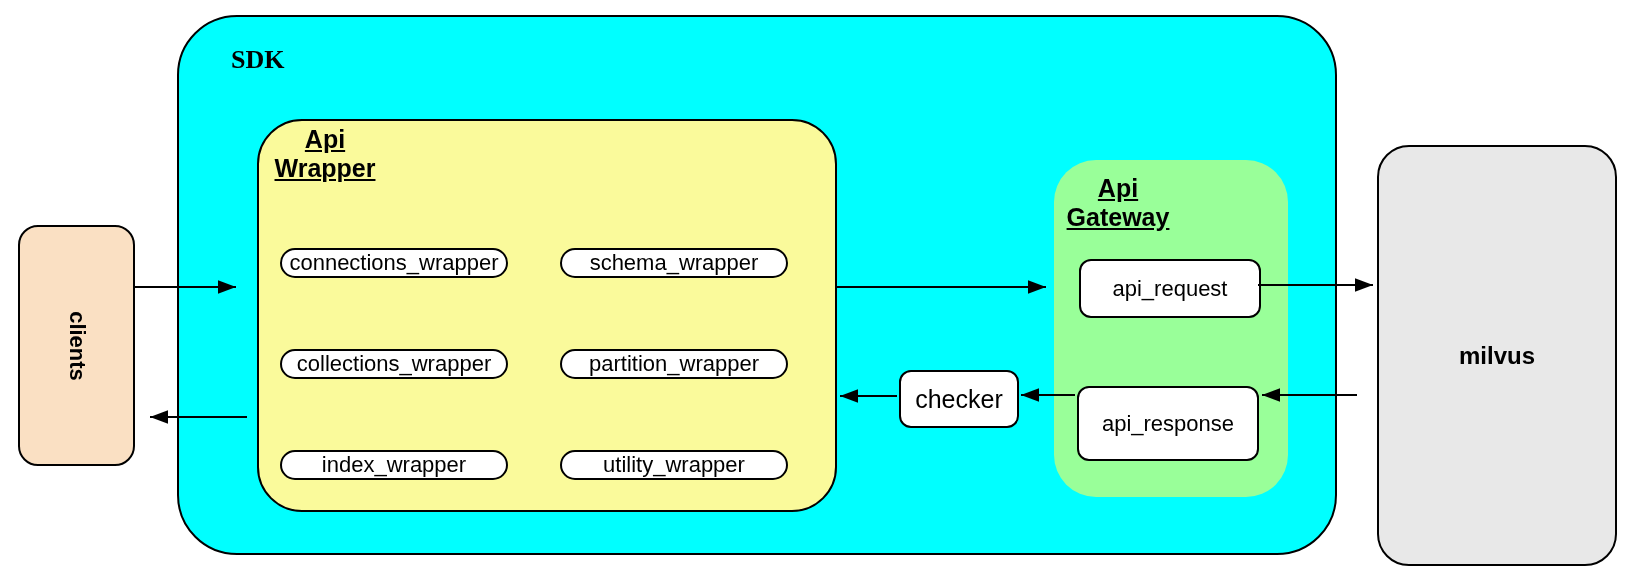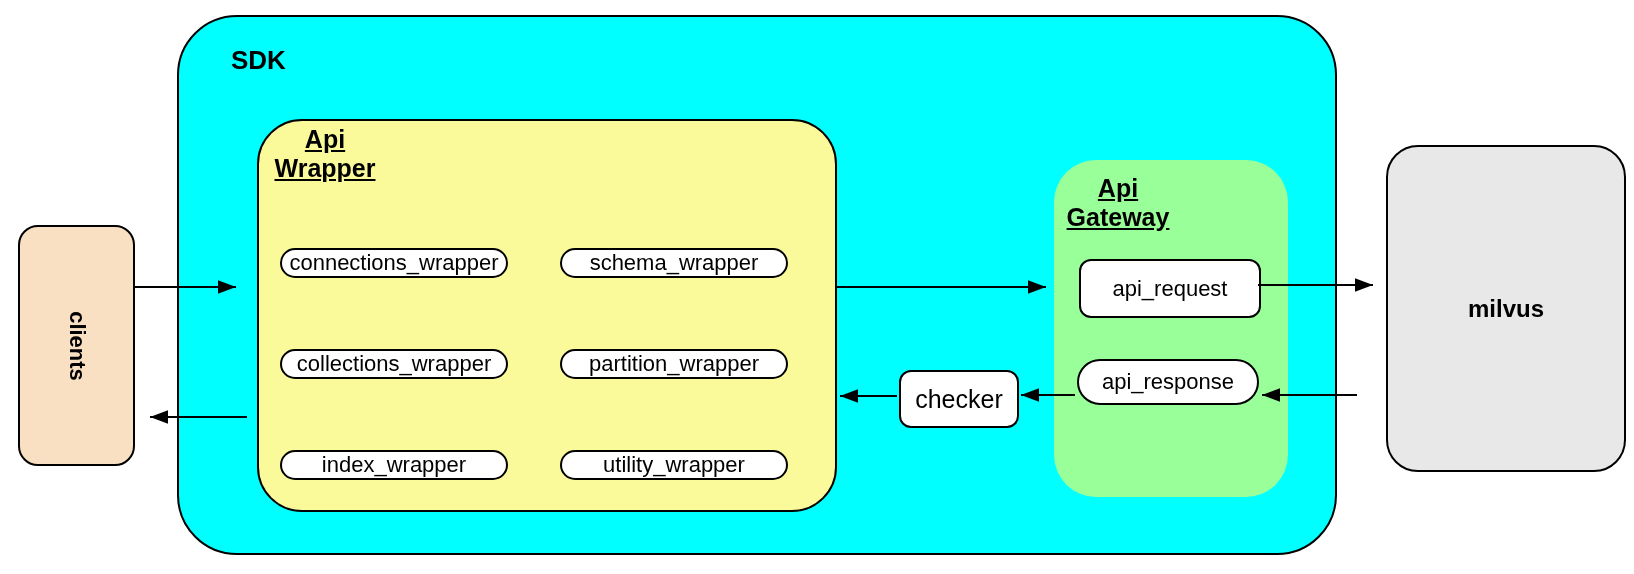"SDK" .sdk-label { font-family: none -> Liberation Serif, serif }
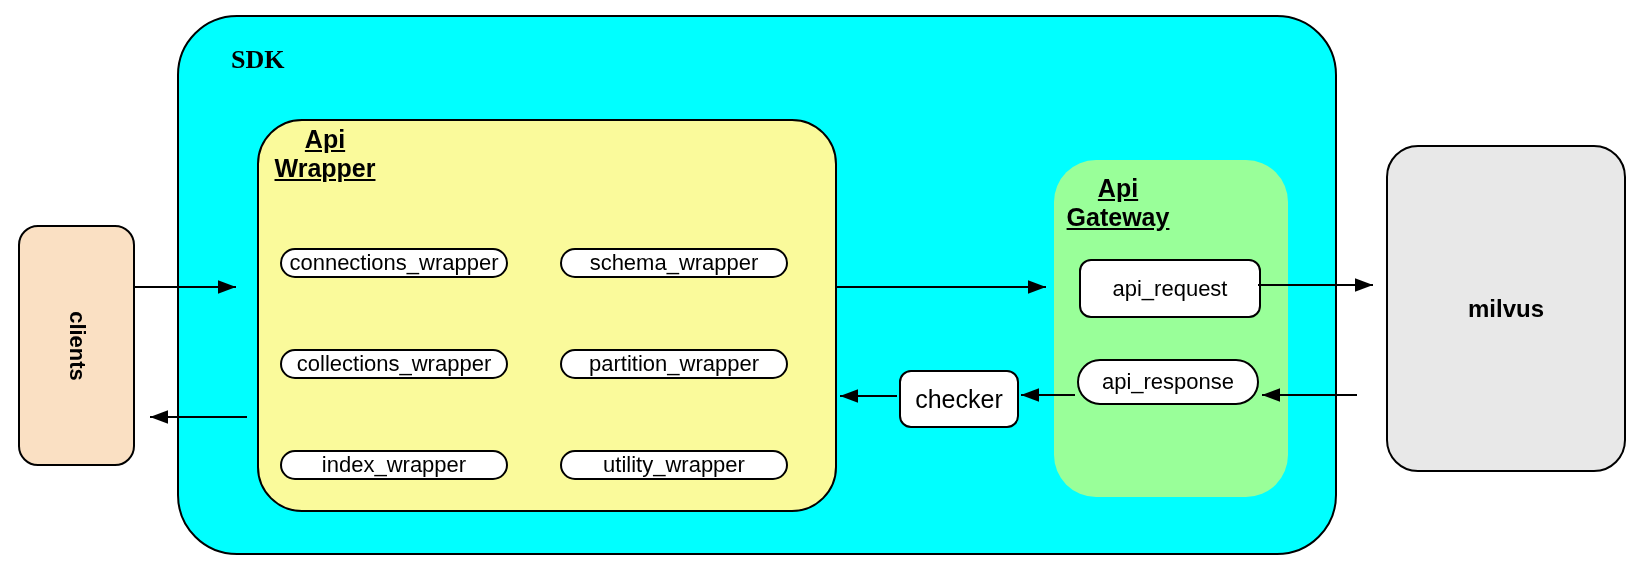"milvus" .milvus { height: 327px -> 421px; margin-left: 9px -> none }
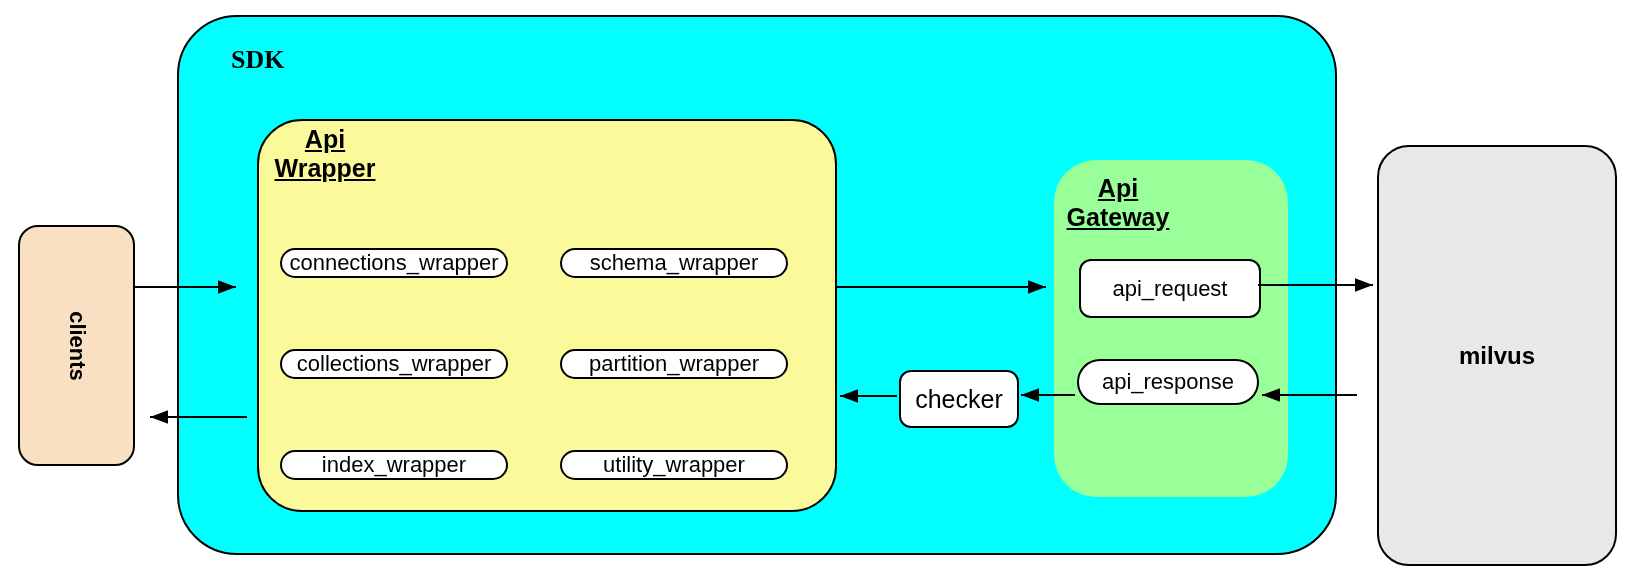"api_response" .api-response { border-radius: 26px -> none; height: 46px -> 75px; top: 199px -> 226px }
